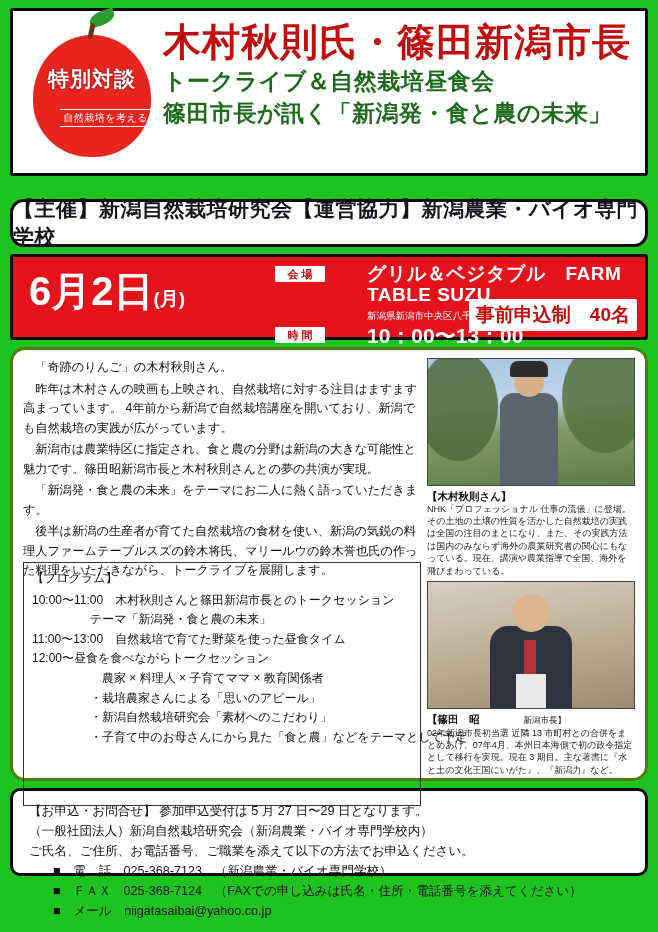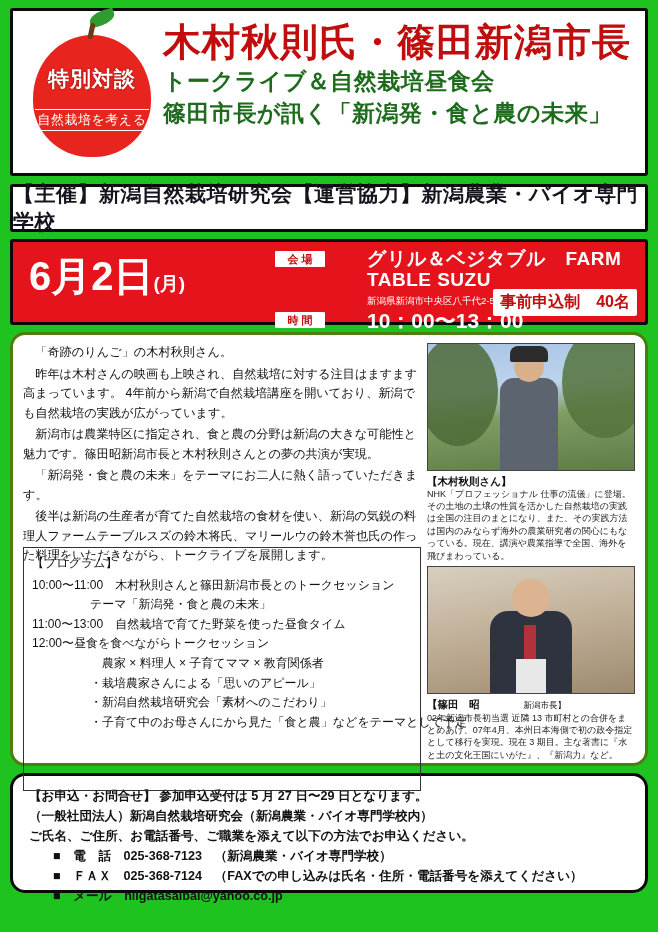"自然栽培を考える" .apple-sub { font-size: 13px -> 10px; text-align: center -> right }
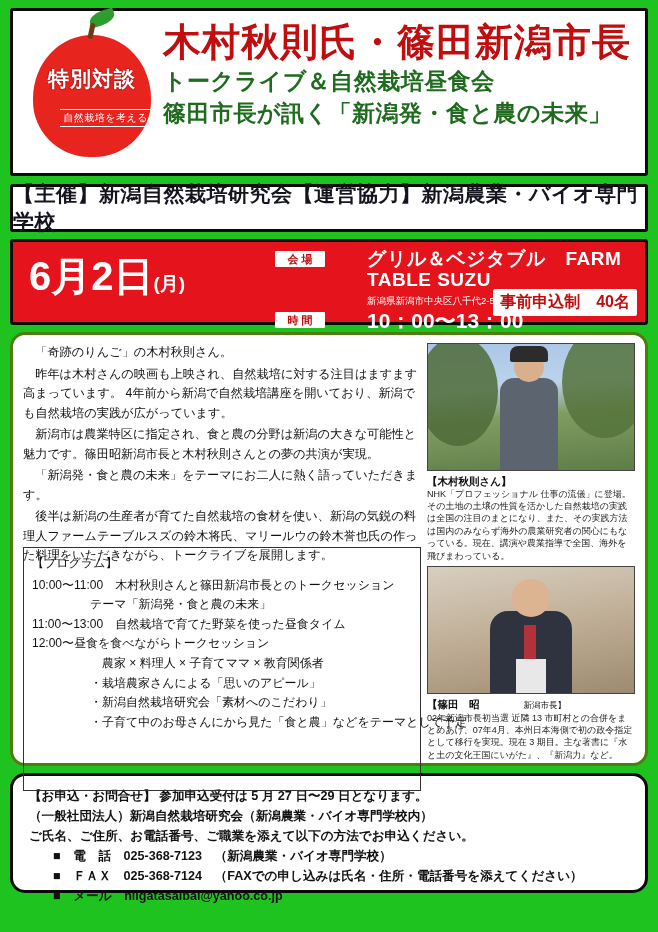"【主催】新潟自然栽培研究会【運営協力】新潟農業・バイオ専門学校" .organizer { border-radius: 3px -> 14px; margin-top: 8px -> 23px }
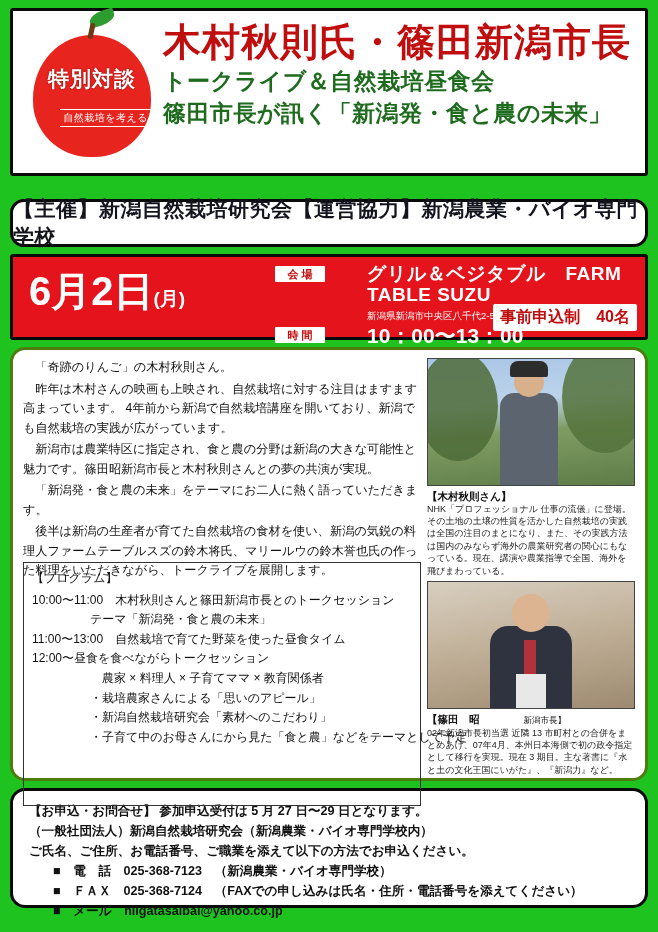"事前申込制 40名" .capacity { font-size: 16px -> 19px }
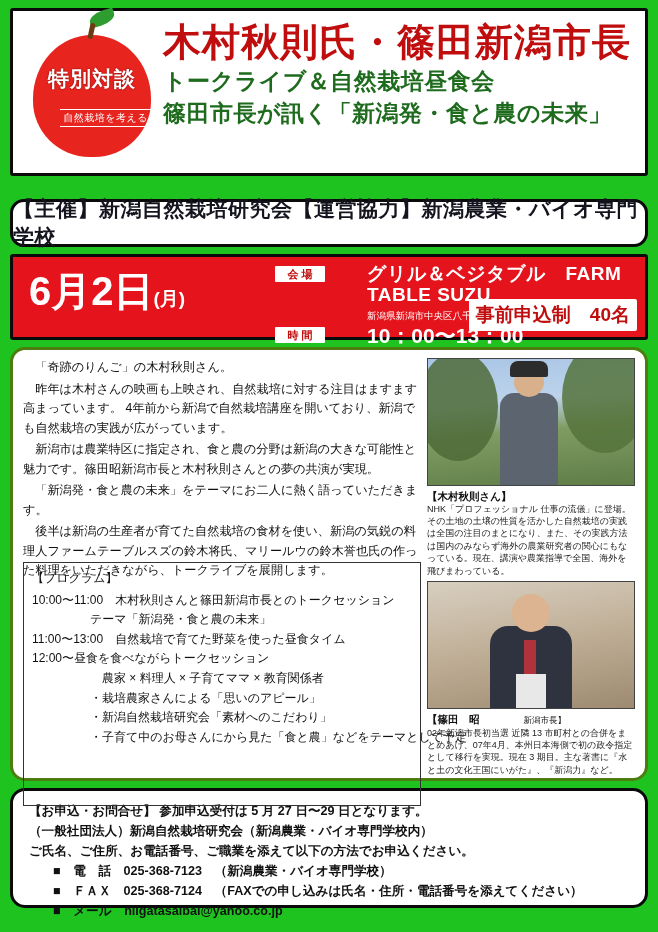"【お申込・お問合せ】 参加申込受付は 5 月 27" .footer { border-radius: 15px -> 10px; font-weight: bold -> none; height: 120px -> 88px }
